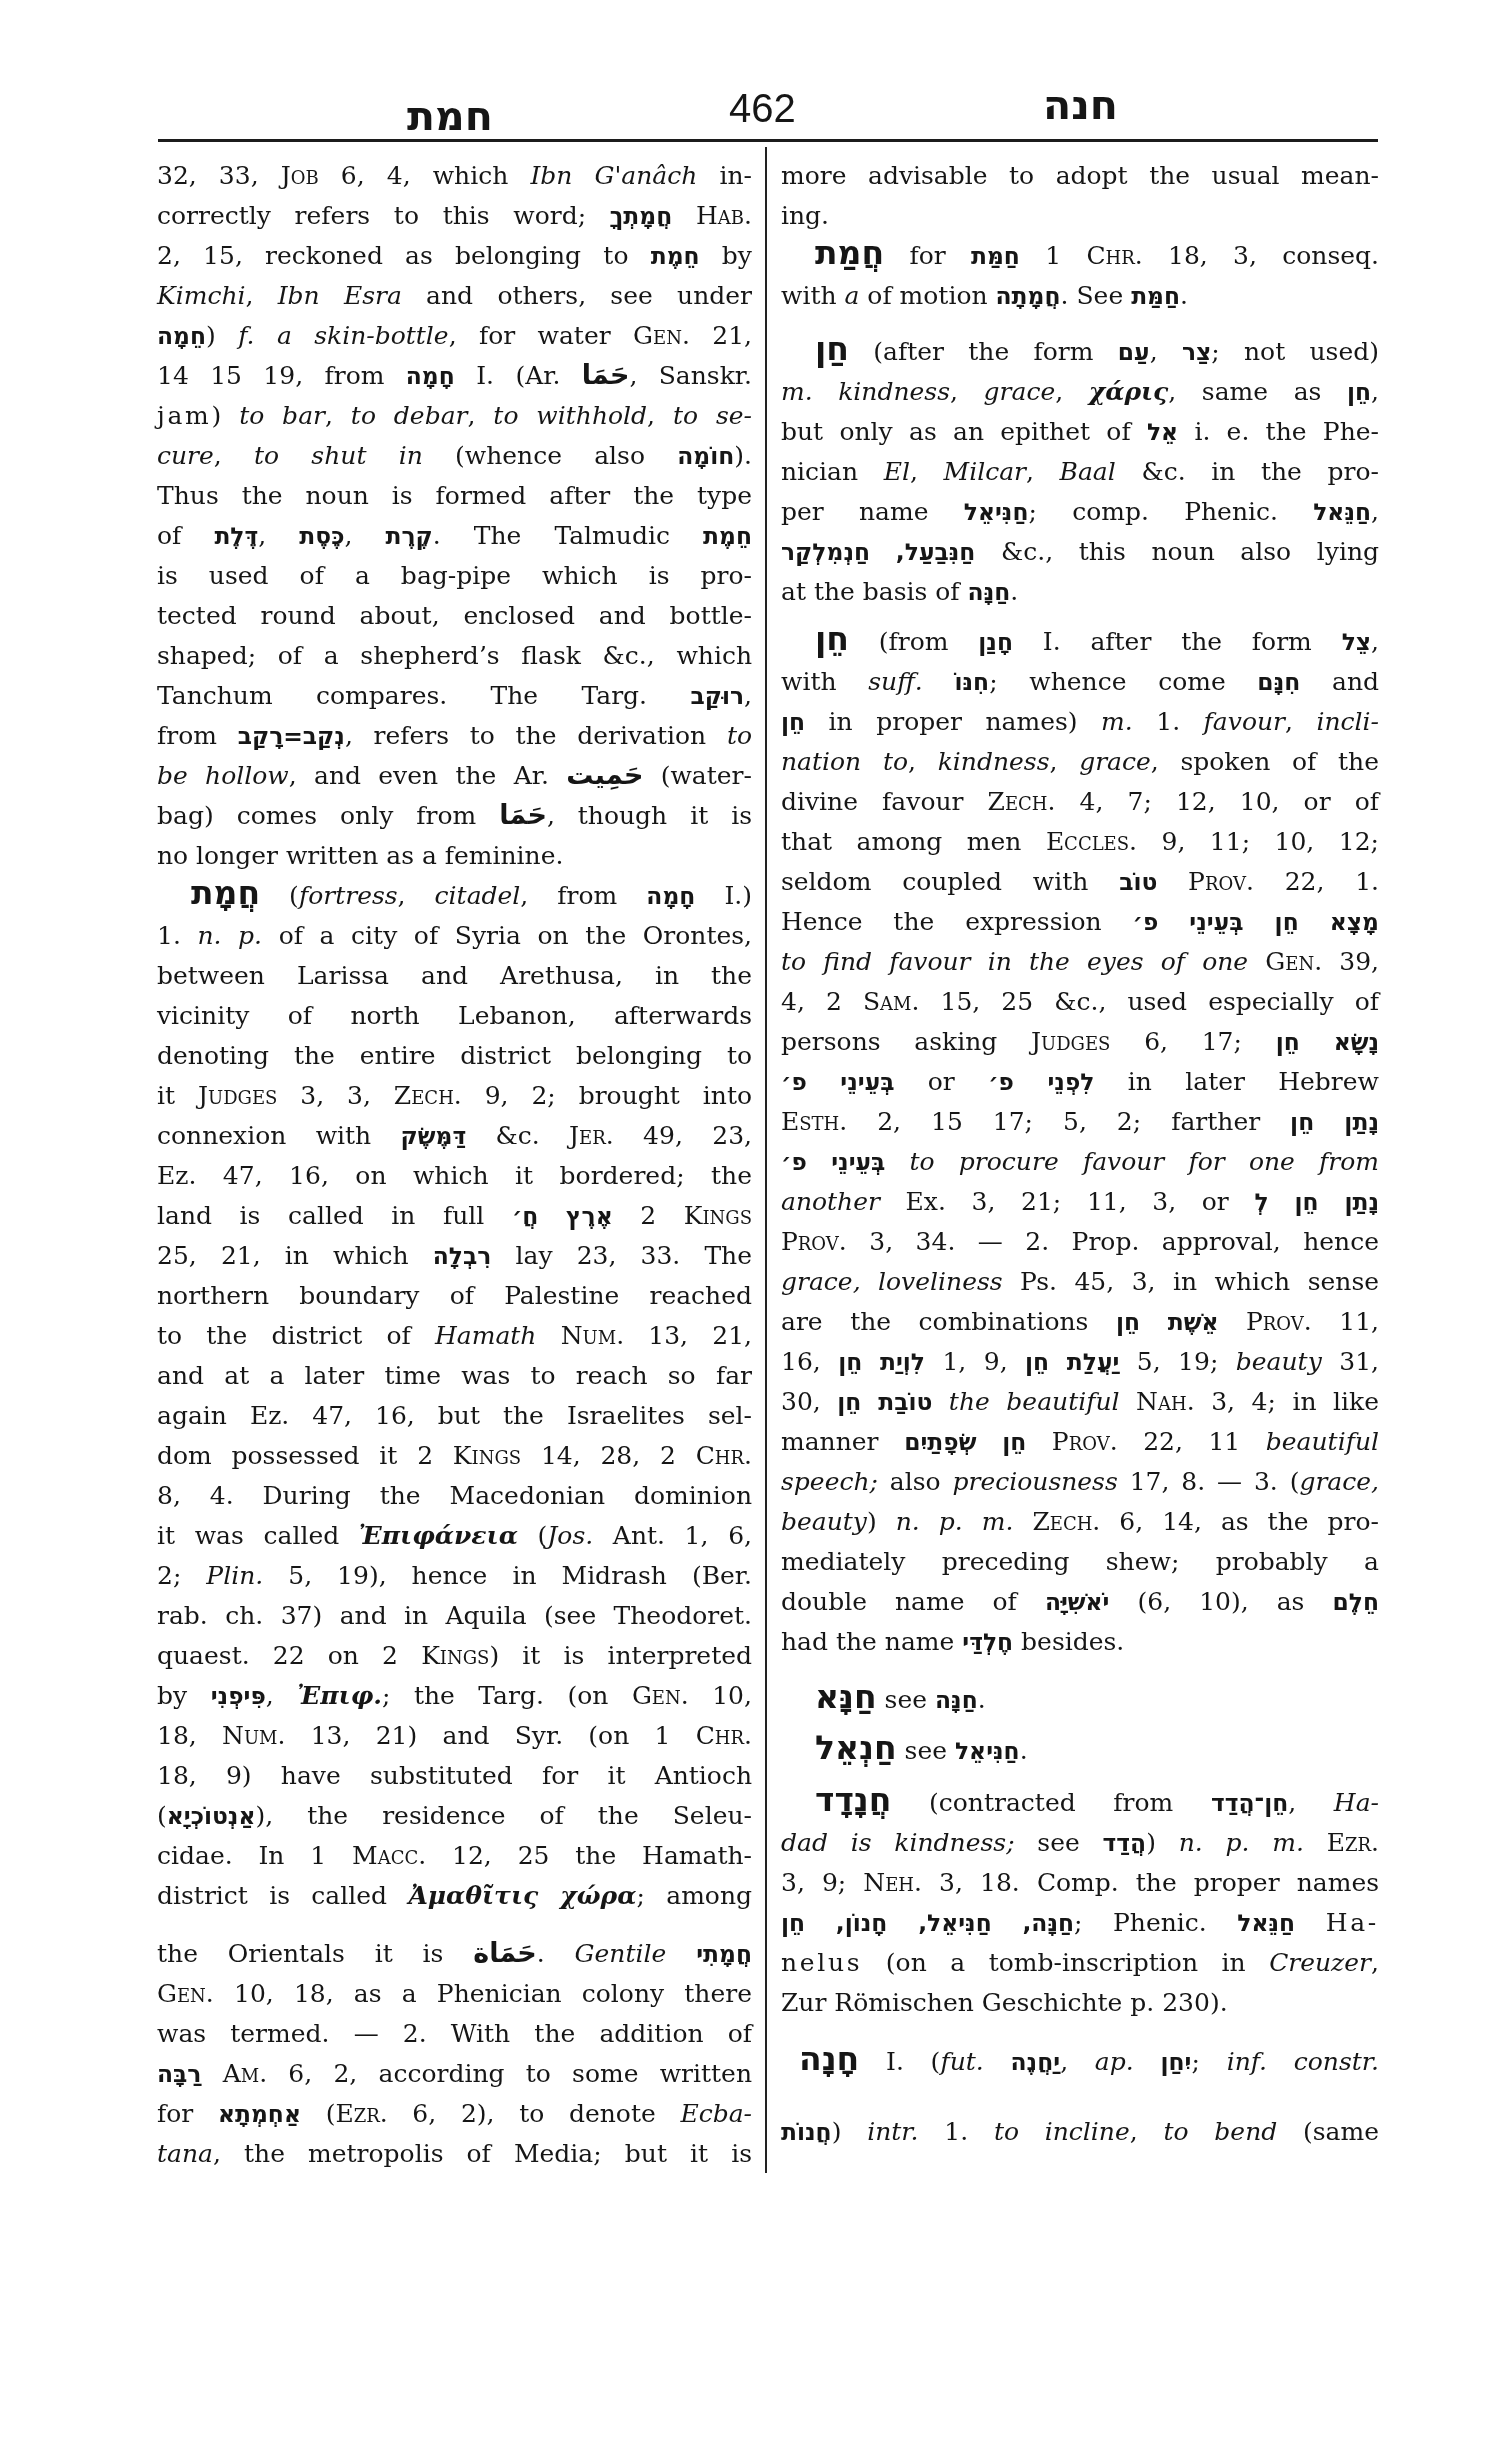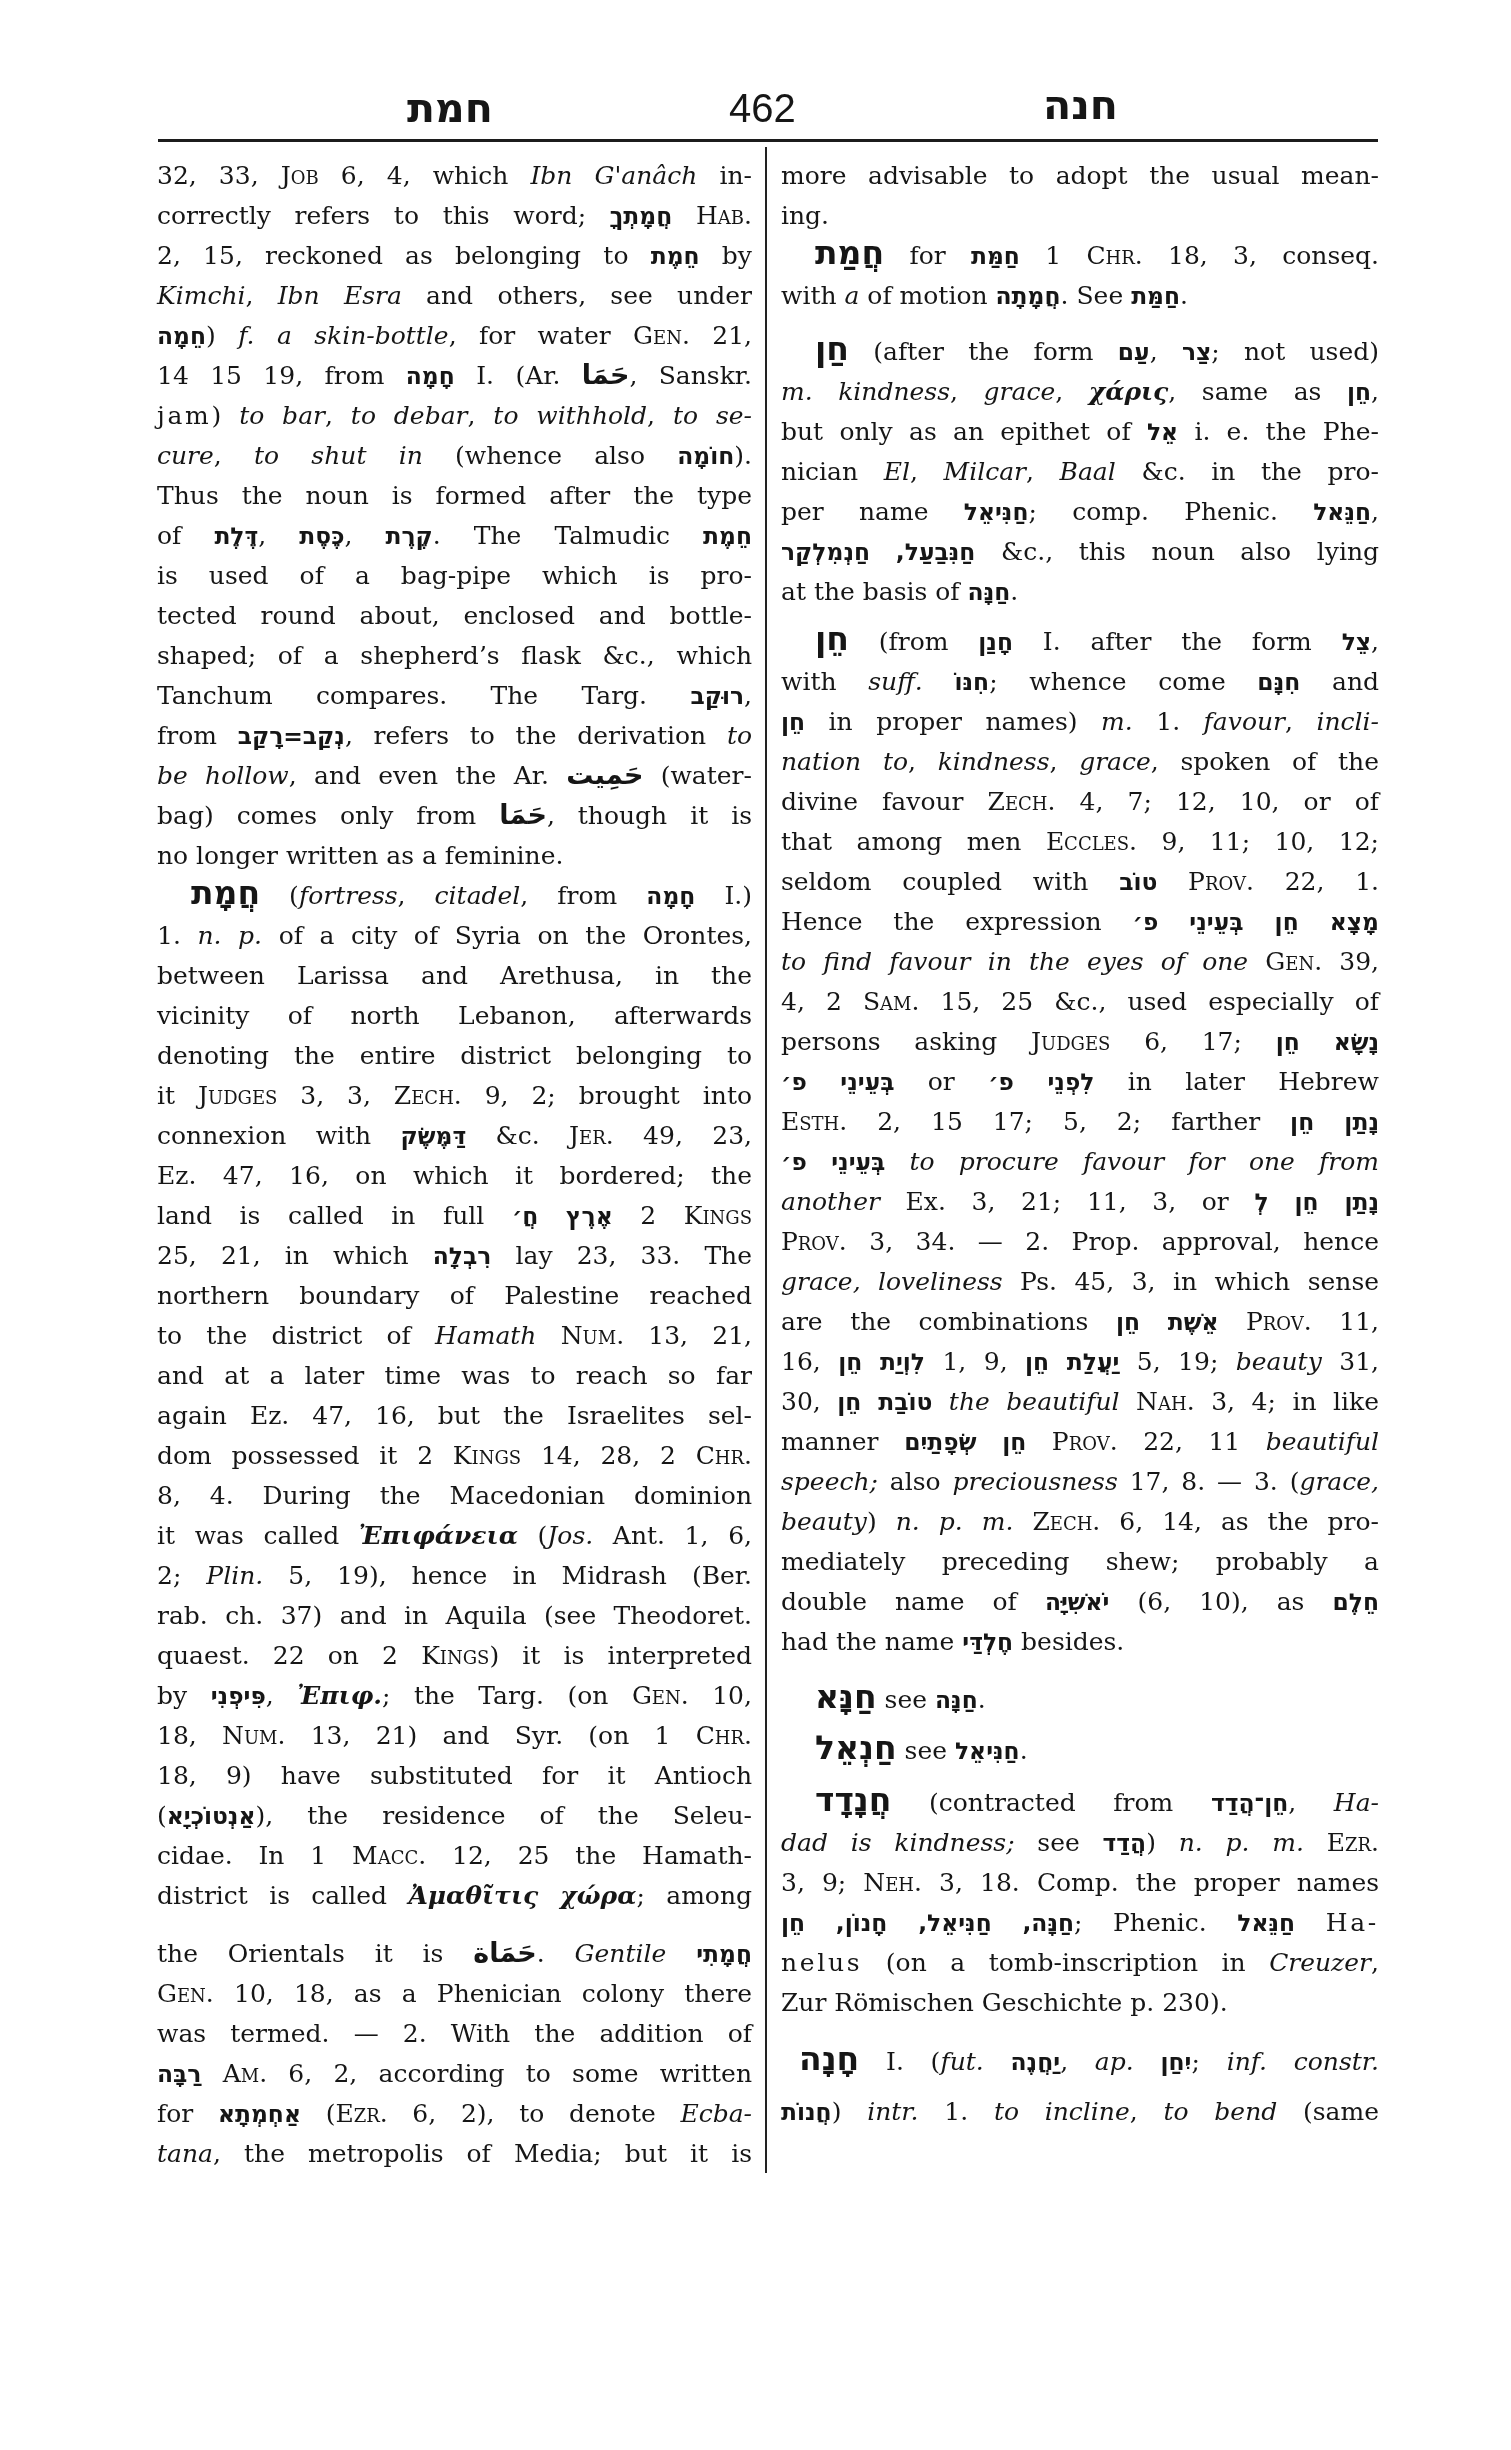"חמת" div.abs { top: 88px -> 96px }
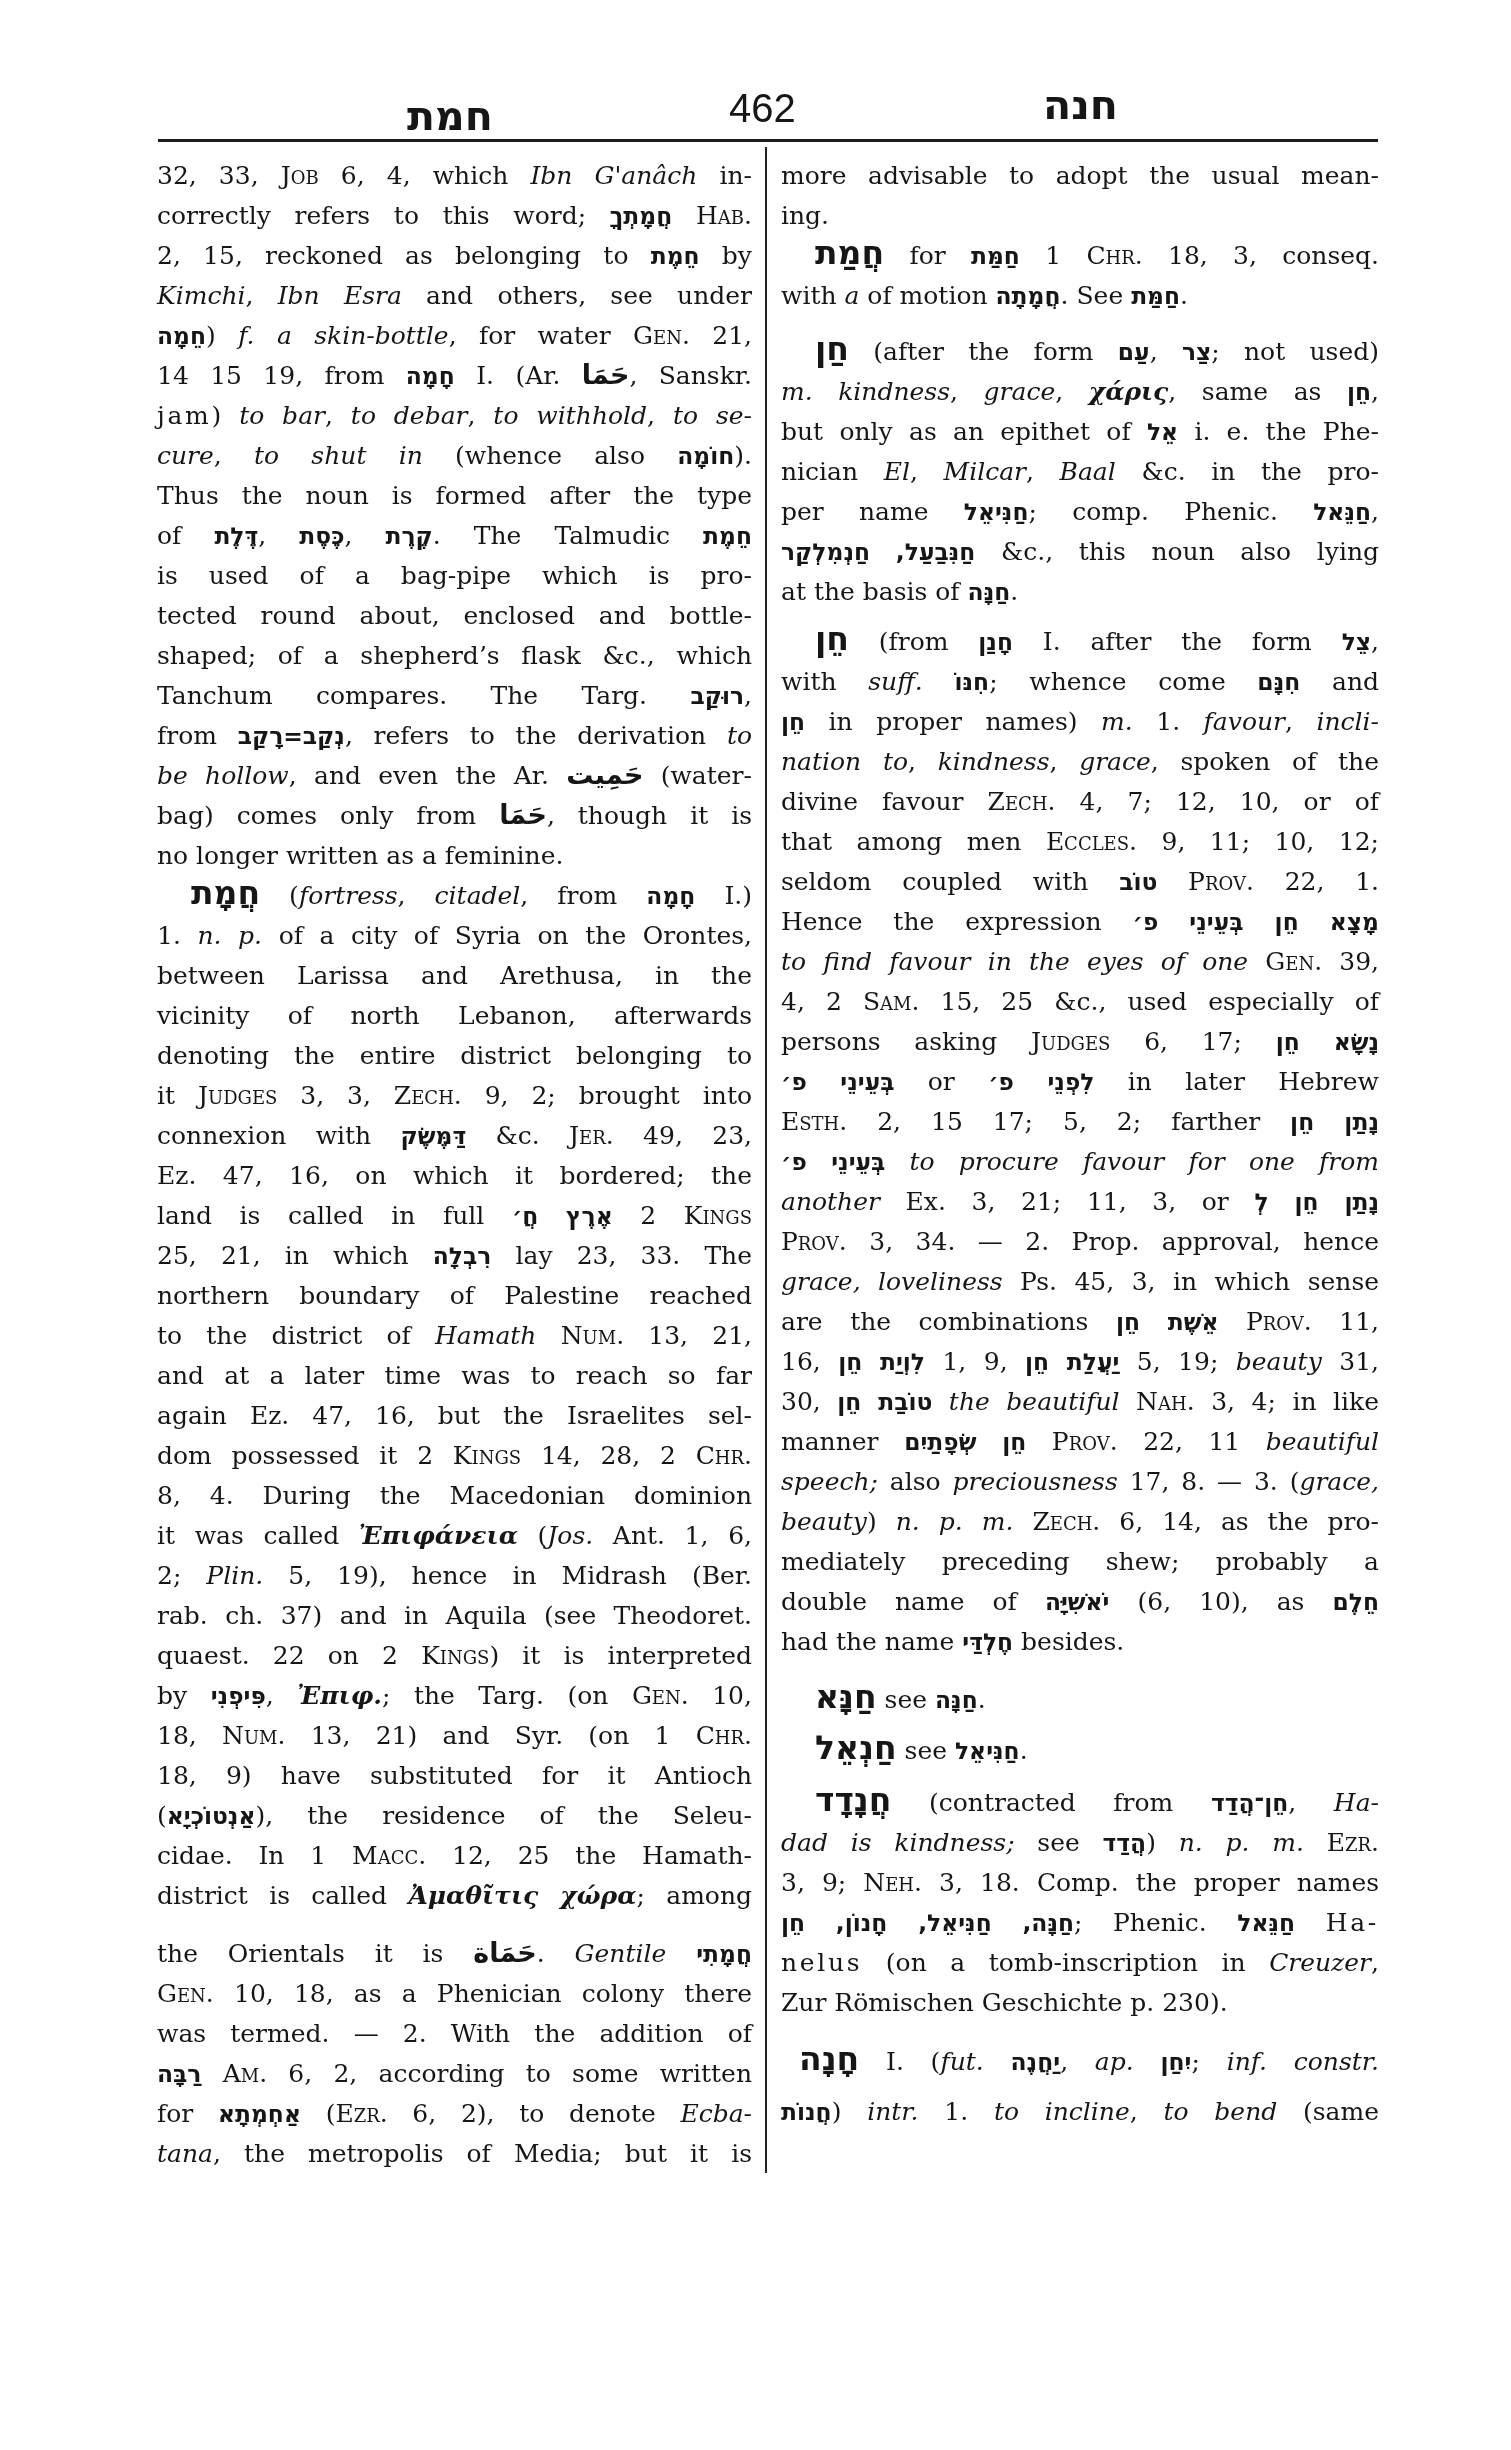"חֲנוֹת ) intr. 1. to" div.ln { margin-top: 10px -> 30px }
